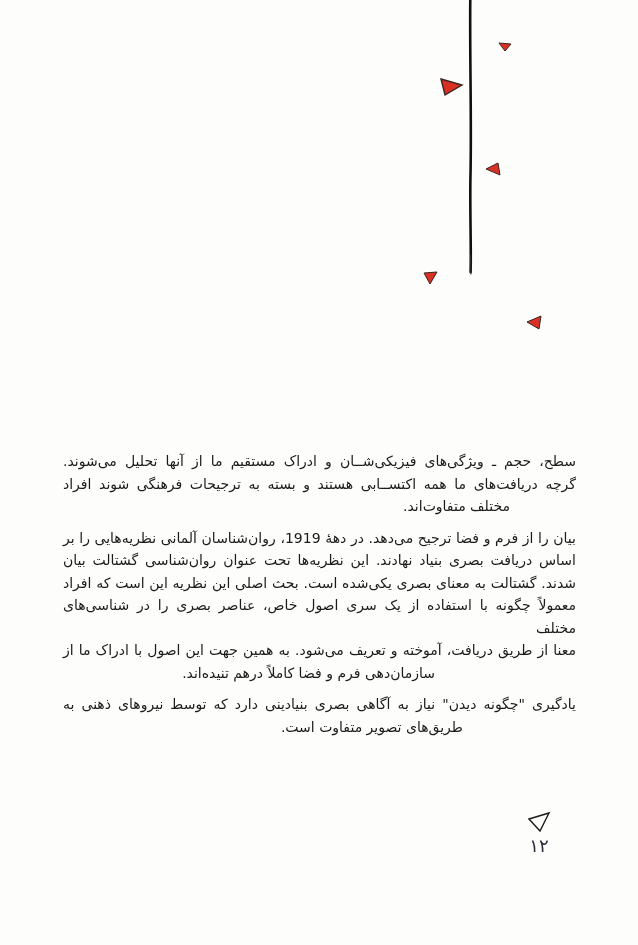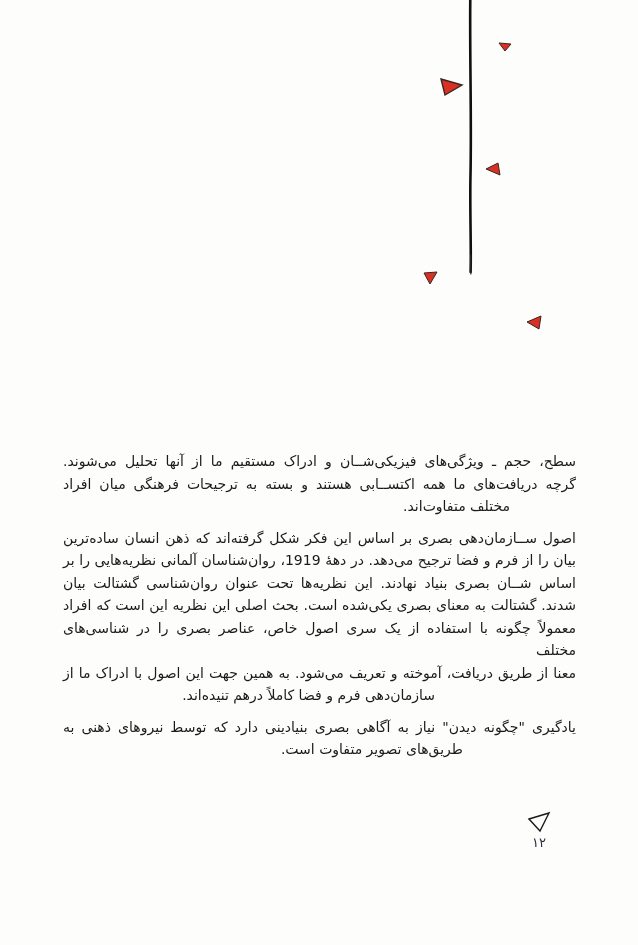"گرچه دریافت‌های ما همه اکتســابی" div.line { text: میان -> شوند }
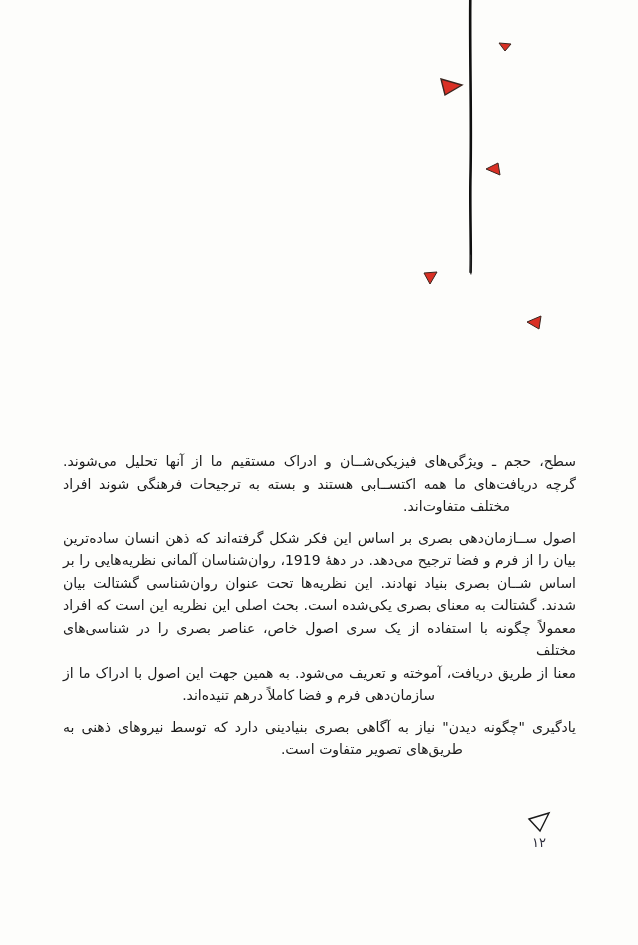"اصول ســازمان‌دهی بصری بر اساس" div.line { html: <div>اصول ســازمان‌دهی بصری بر اساس این فکر شکل گرفته‌اند که ذهن انسان ساده‌ترین</div> -> none }
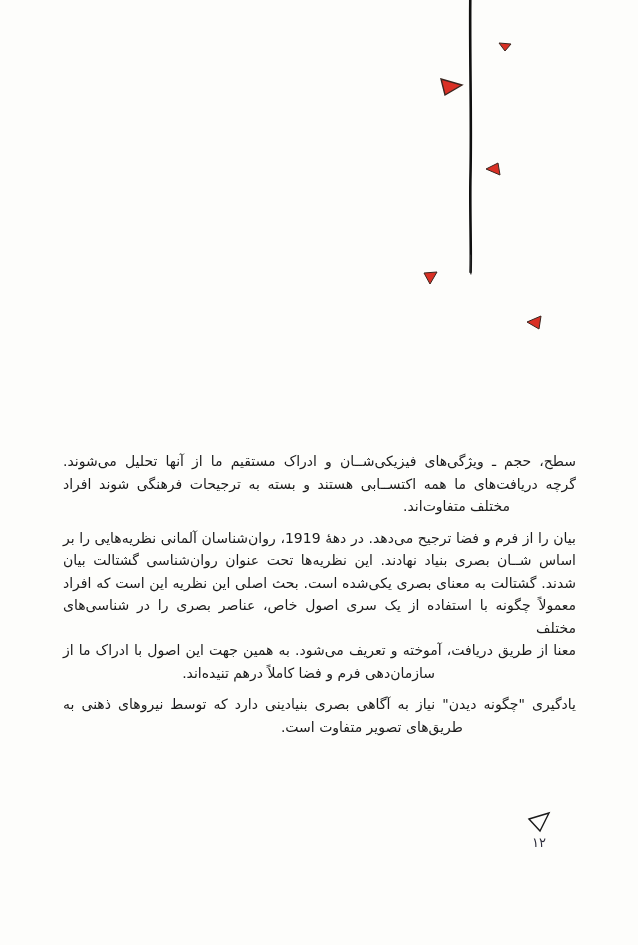"اساس شــان بصری بنیاد نهادند." div.line { text: شــان -> دریافت }
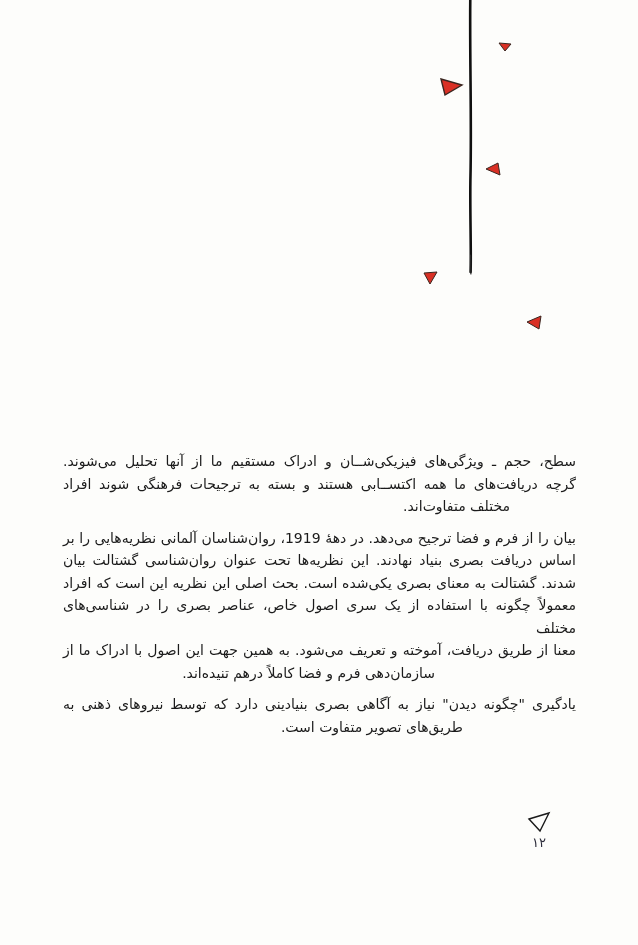"۱۲" .folio-number { font-size: 13px -> 18px }
